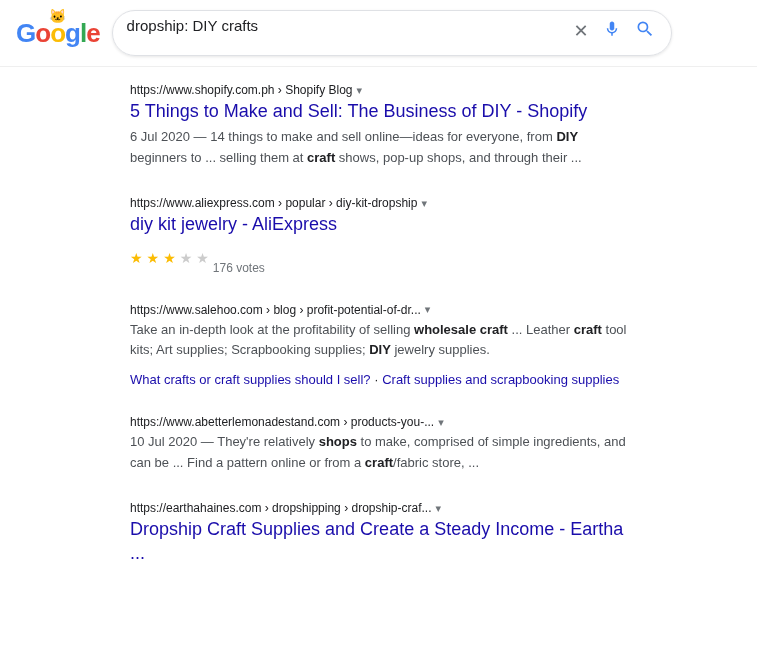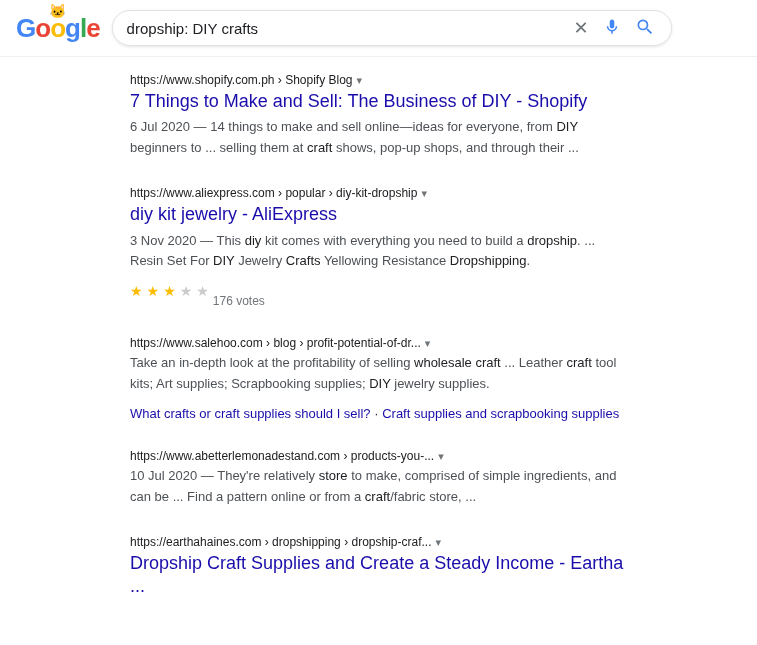"dropship: DIY crafts" .search-bar { align-items: center -> flex-start; height: 36px -> 46px }
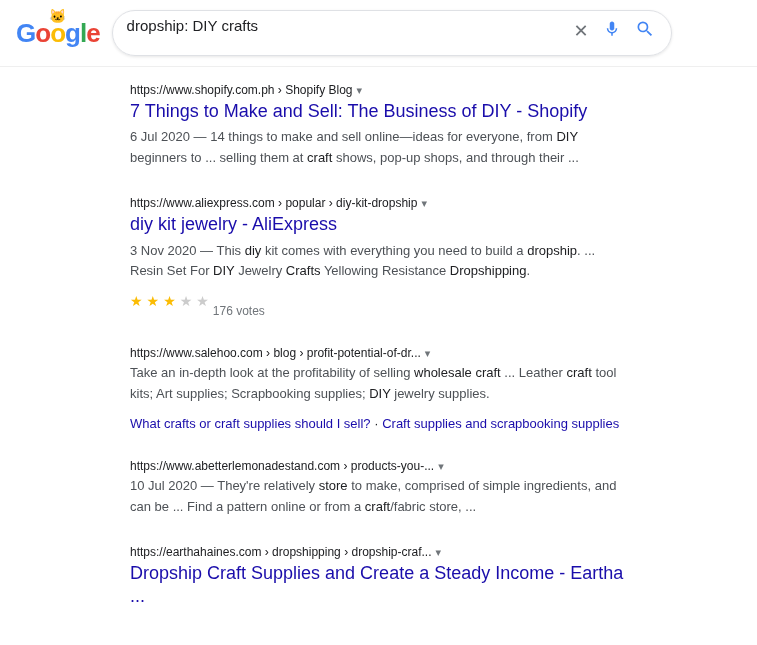"7 Things to Make and" a.result-title { text: 7 -> 5 }
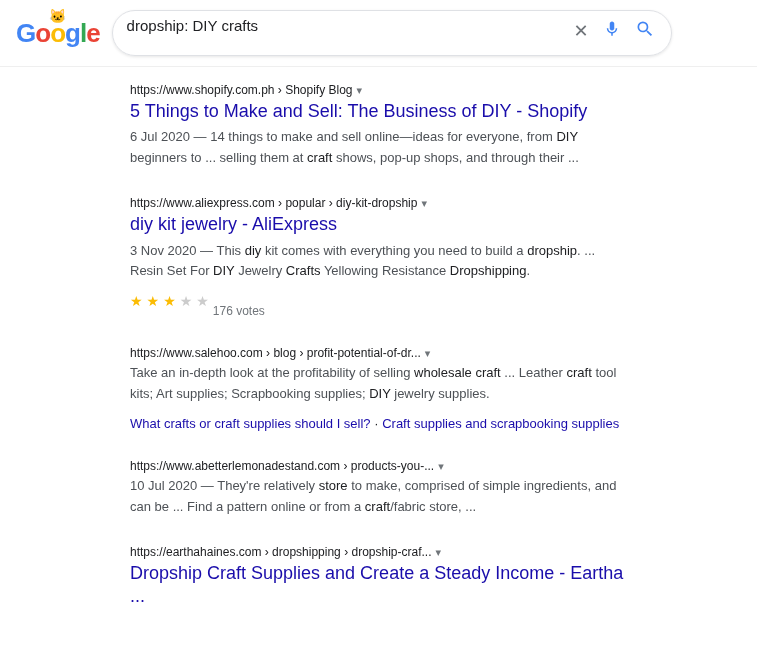"DIY" .result-snippet b { font-weight: normal -> bold }
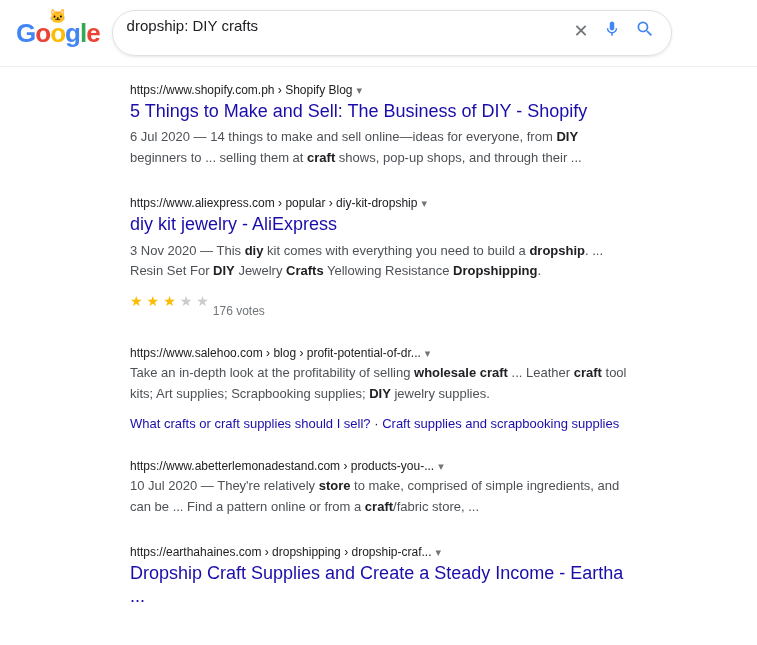"3 Nov 2020 — This" div.result-snippet { html: <div> 3 Nov 2020 — This <b>diy</b> kit comes with everything you need to build a <b>dropship</b>. ... Resin Set For <b>DIY</b> Jewelry <b>Crafts</b> Yellowing Resistance <b>Dropshipping</b>. </div> -> none }
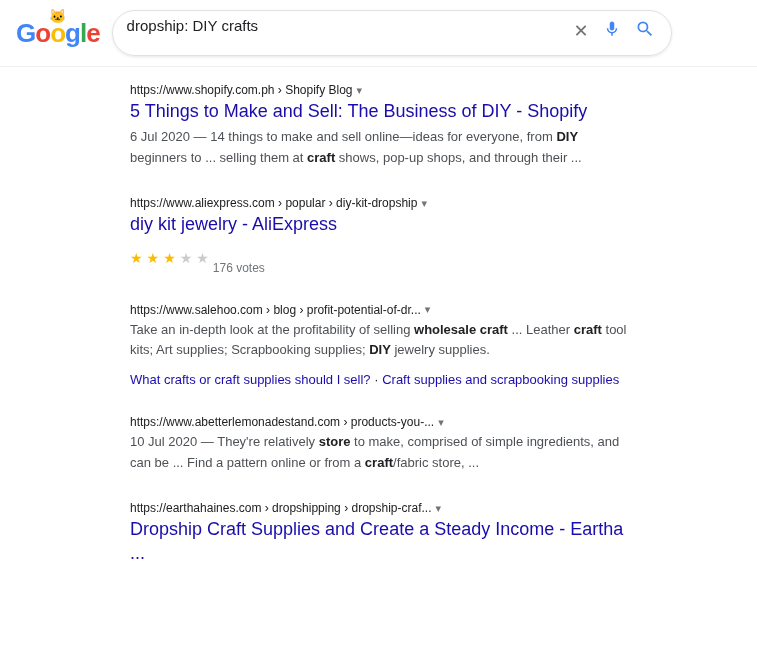"store" b { text: store -> shops }
